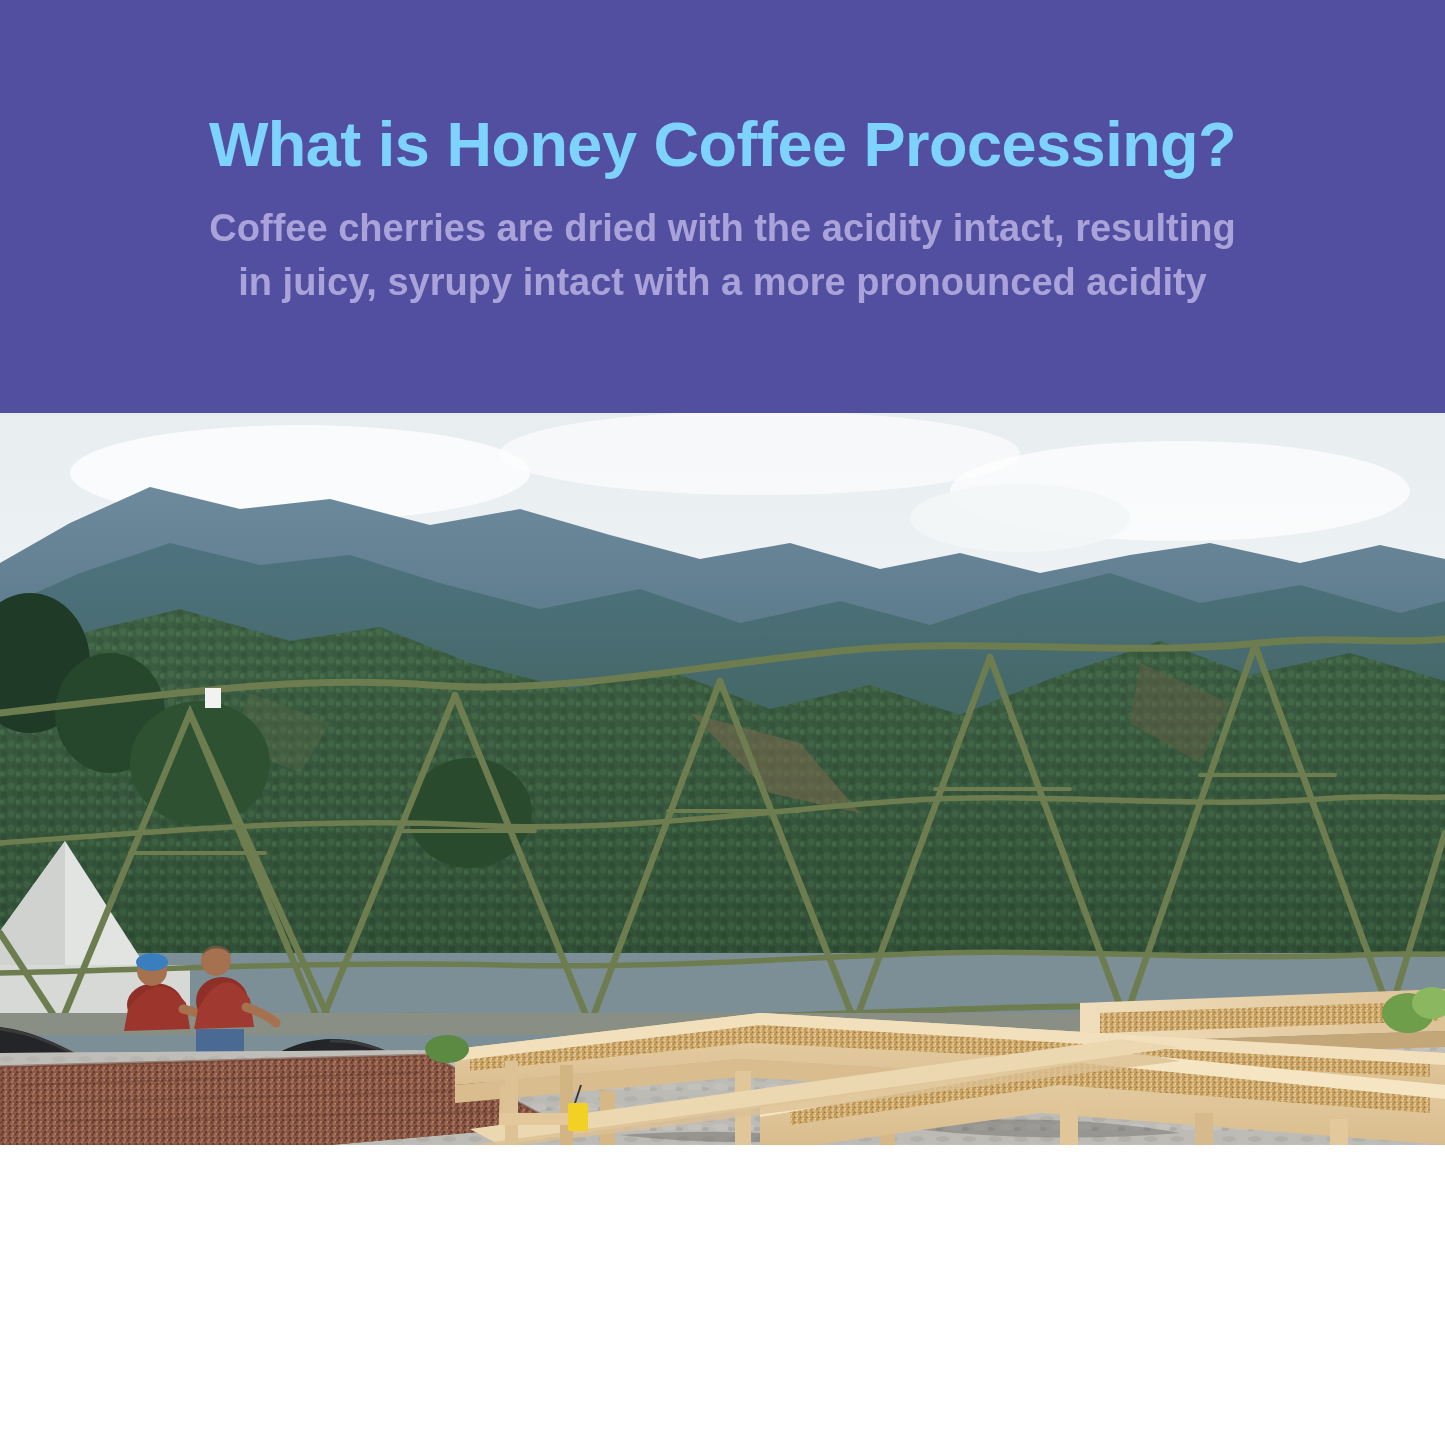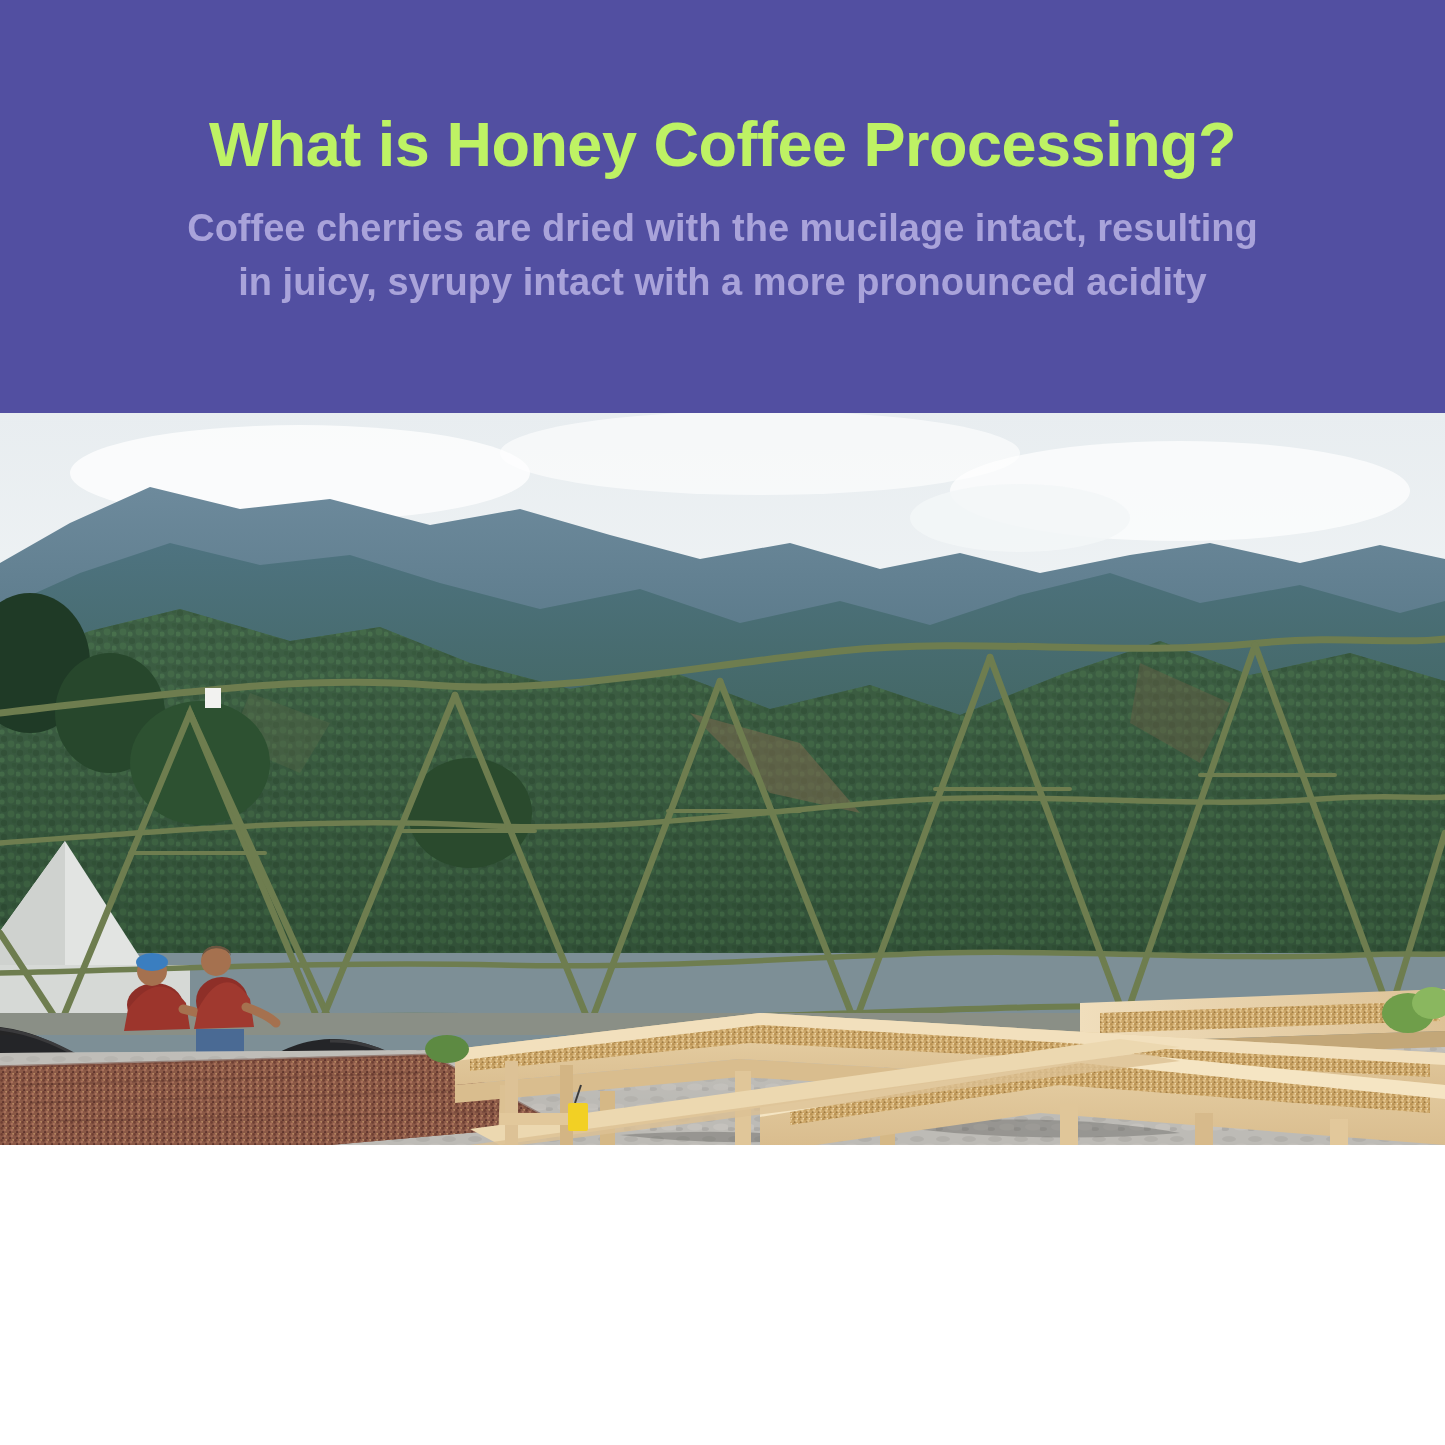"What is Honey Coffee Processing?" .title { color: #bef264 -> #7dd3fc }
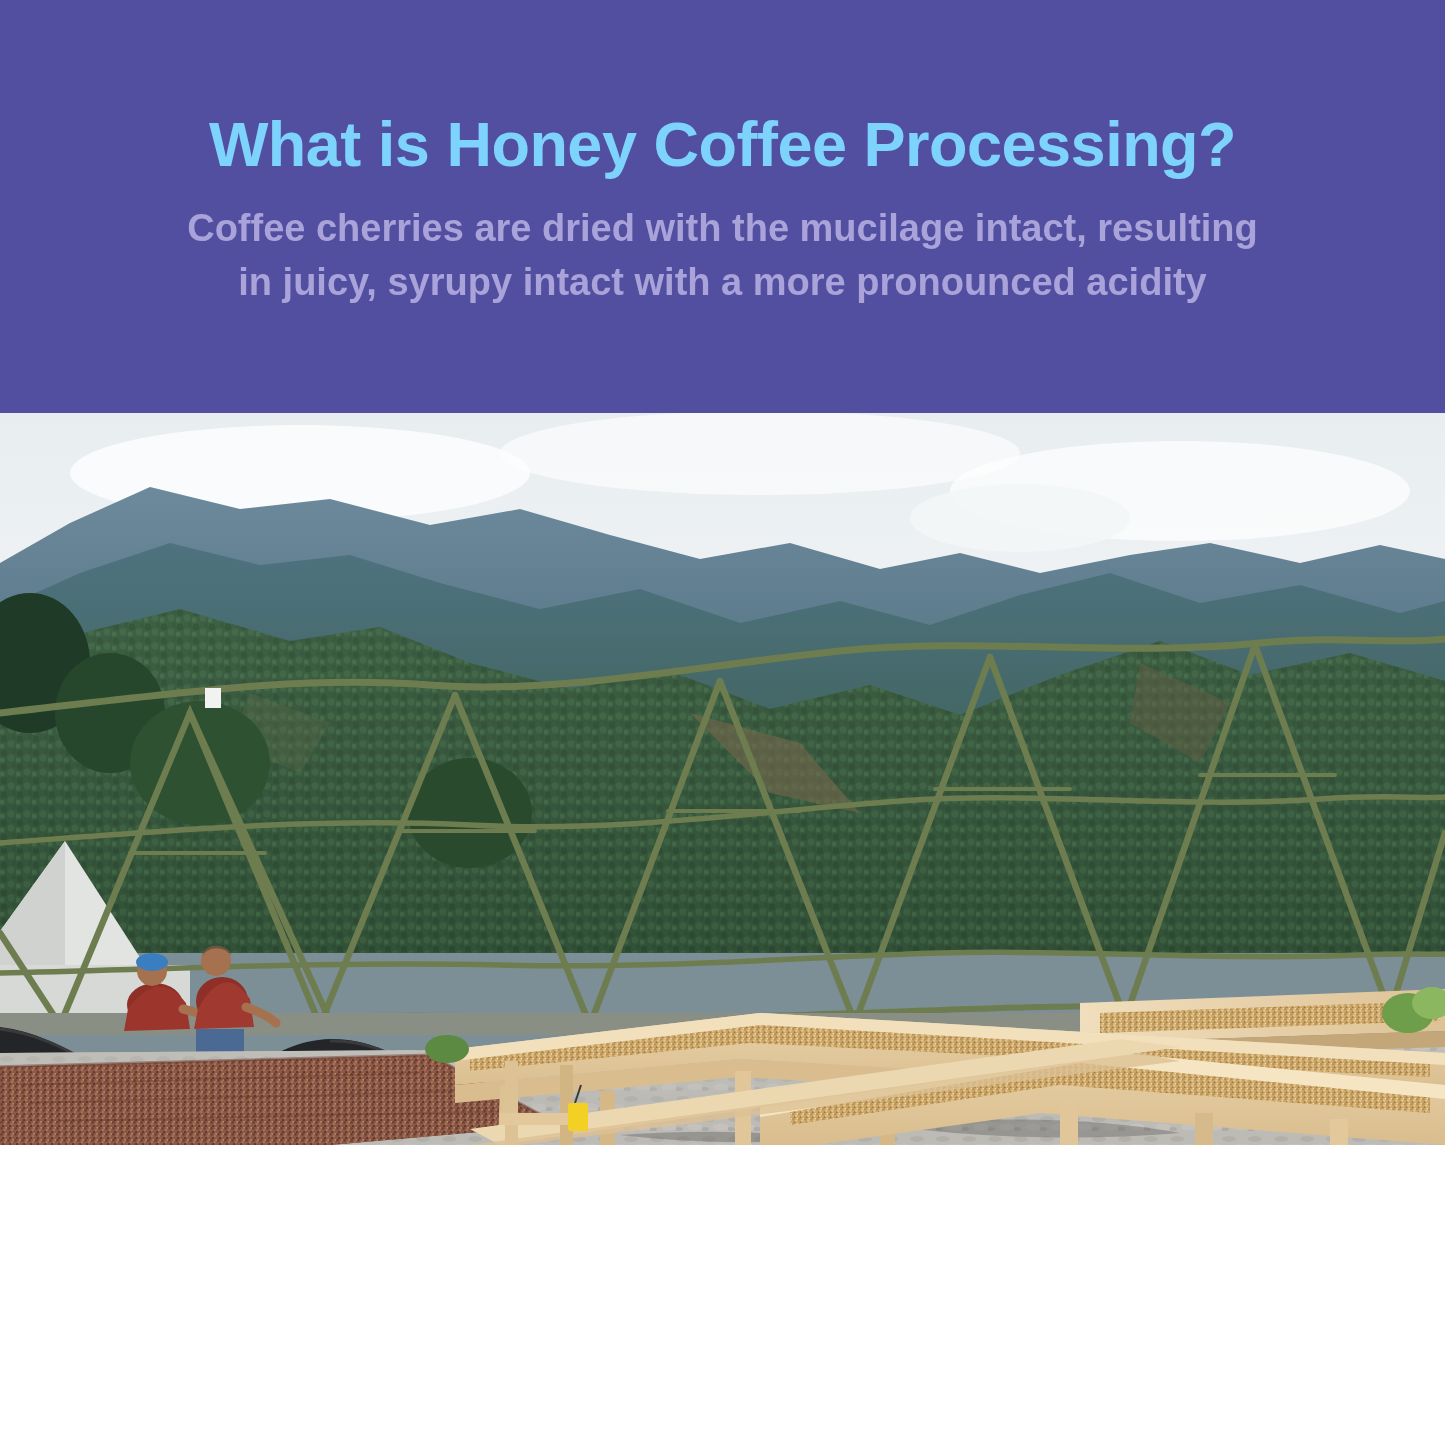"Coffee cherries are dried with" div { text: mucilage -> acidity }
